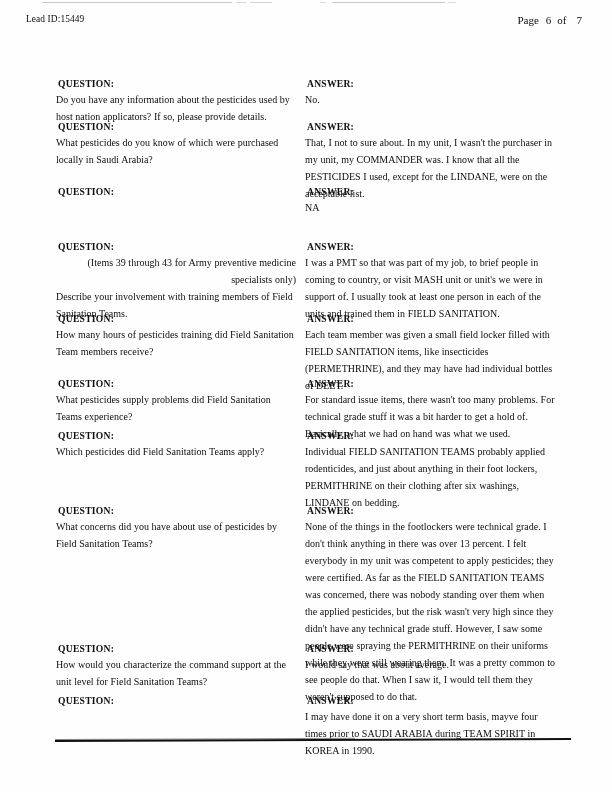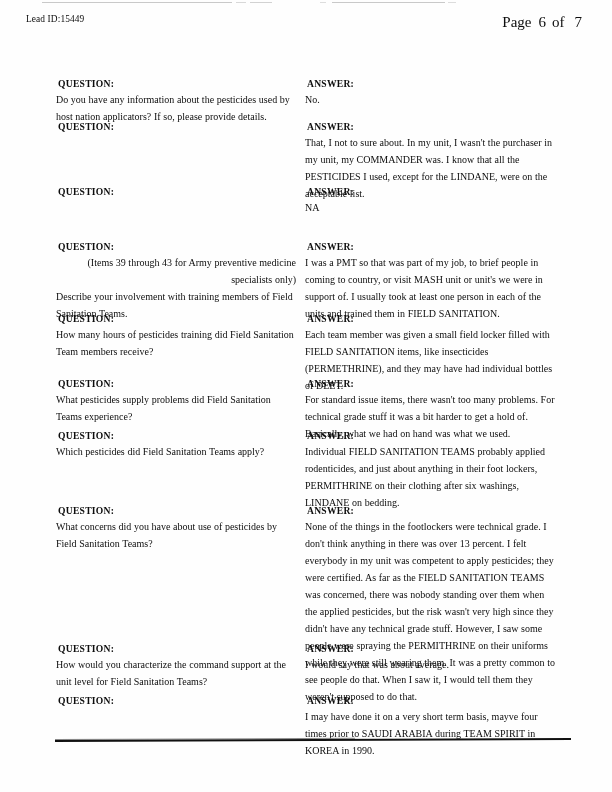"Page 6 of 7" .page-num { font-size: 15px -> 11px }
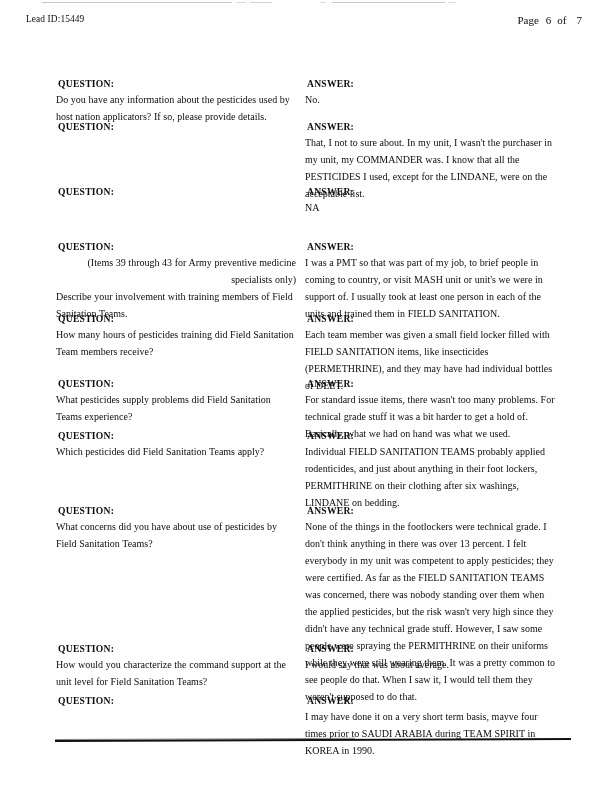"What pesticides do you know" div.txt { html: none -> <div>What pesticides do you know of which were purchased locally in Saudi Arabia?</div> }
